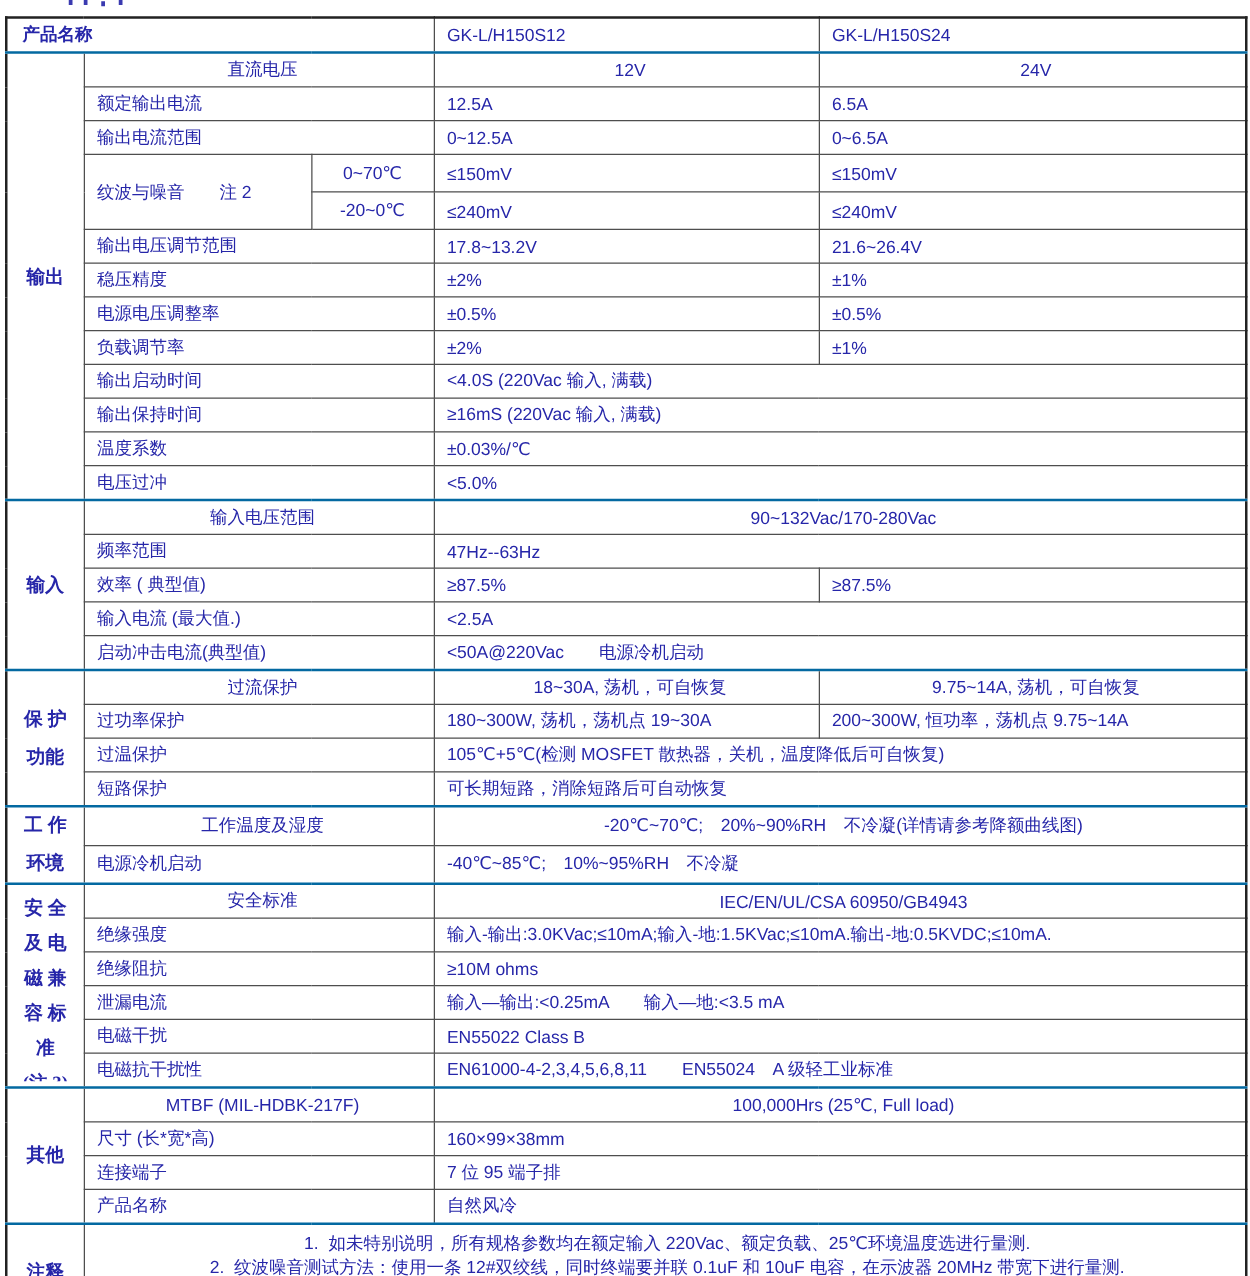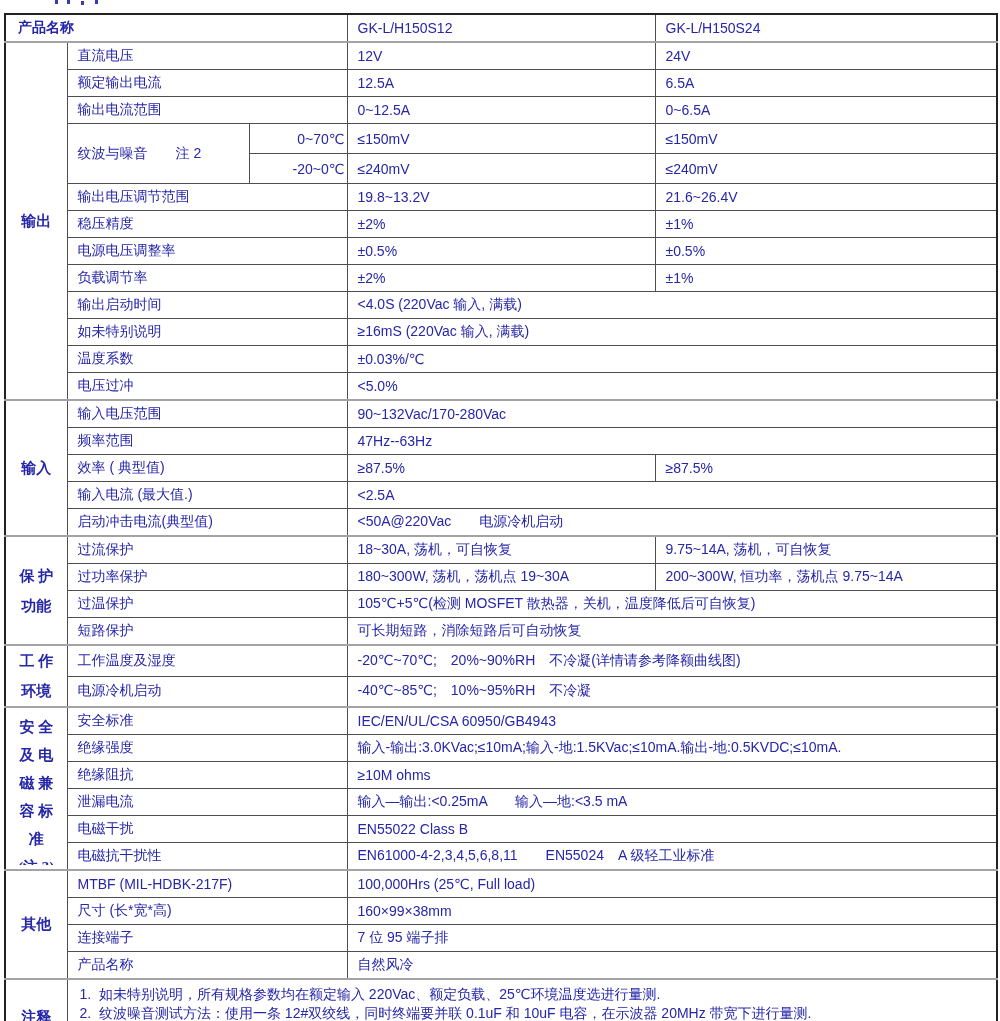"直流电压" tr.sec > td { border-top: 2px solid #a3a3a3 -> 2px solid #0369a1; text-align: none -> center }
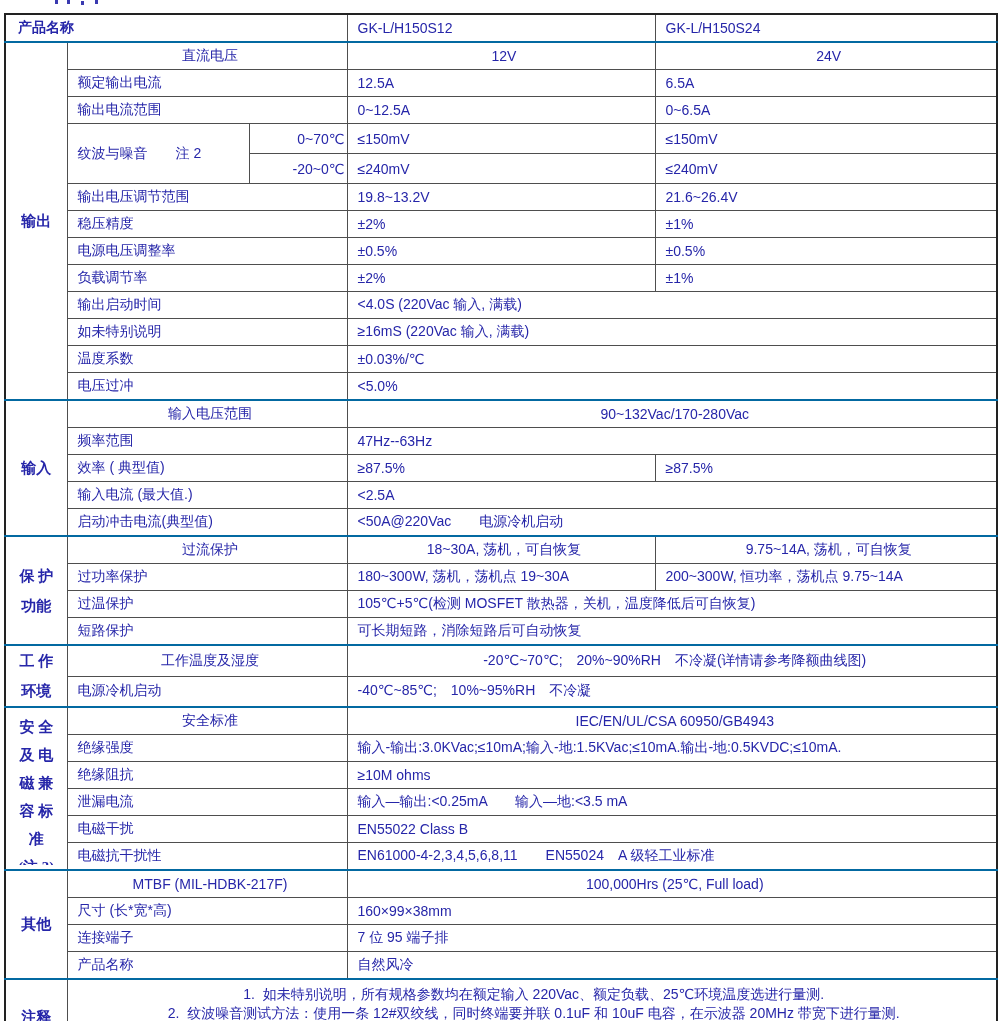"0~70℃" td.temp { text-align: right -> center }
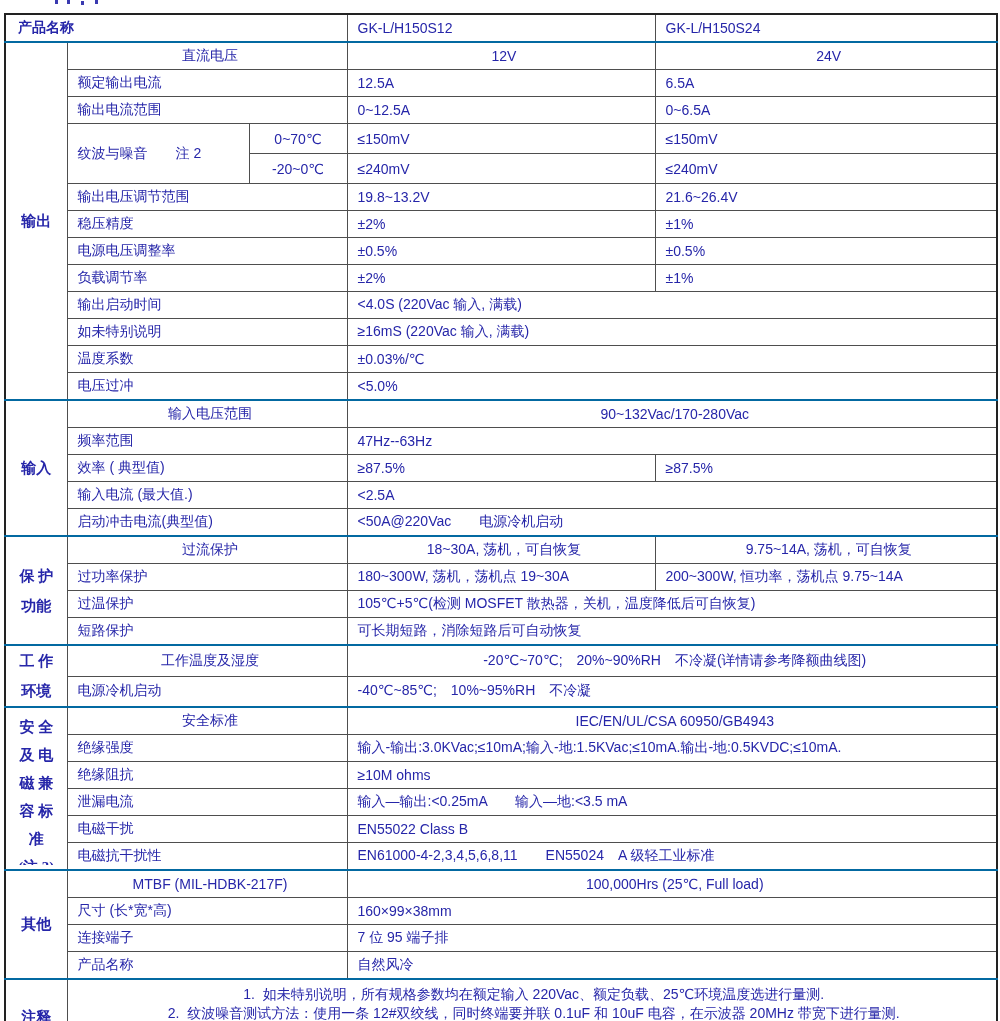"19.8~13.2V" td { text: 19.8 -> 17.8 }
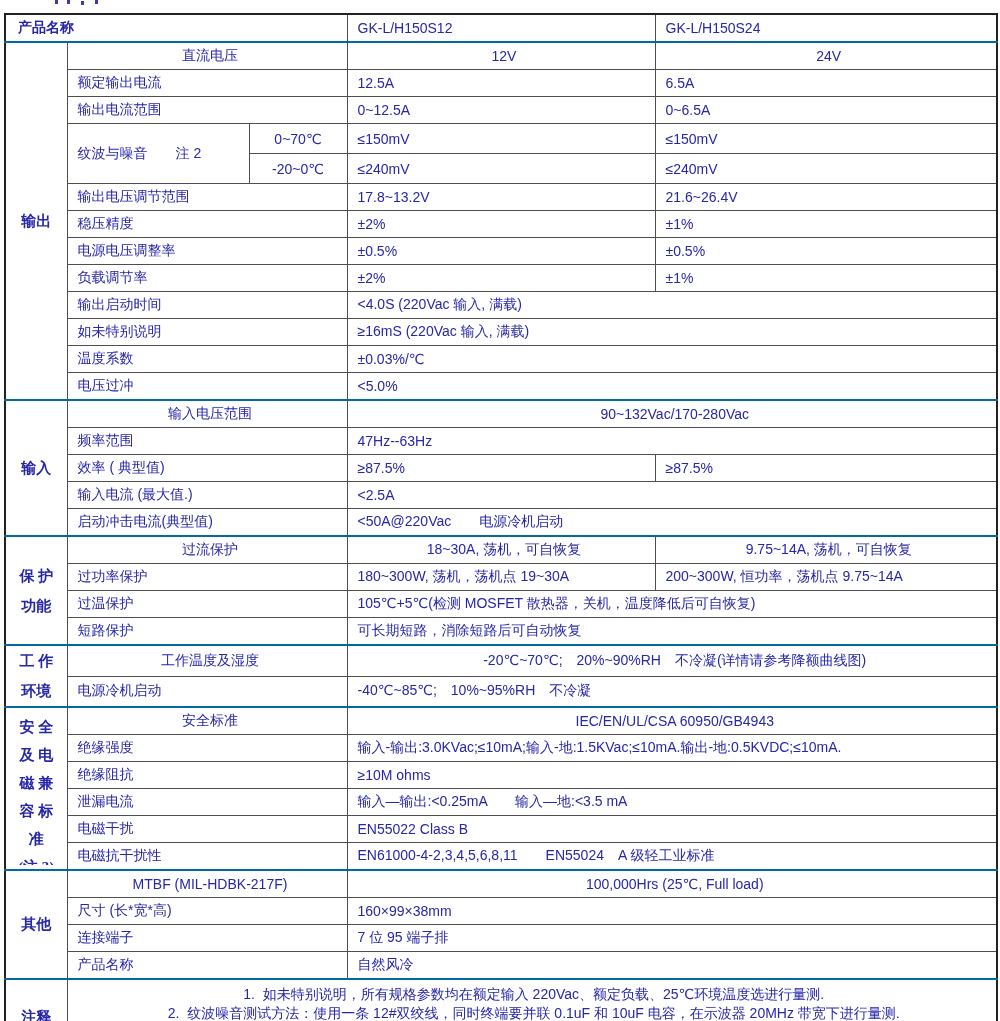"如未特别说明" td { text: 如未特别说明 -> 输出保持时间 }
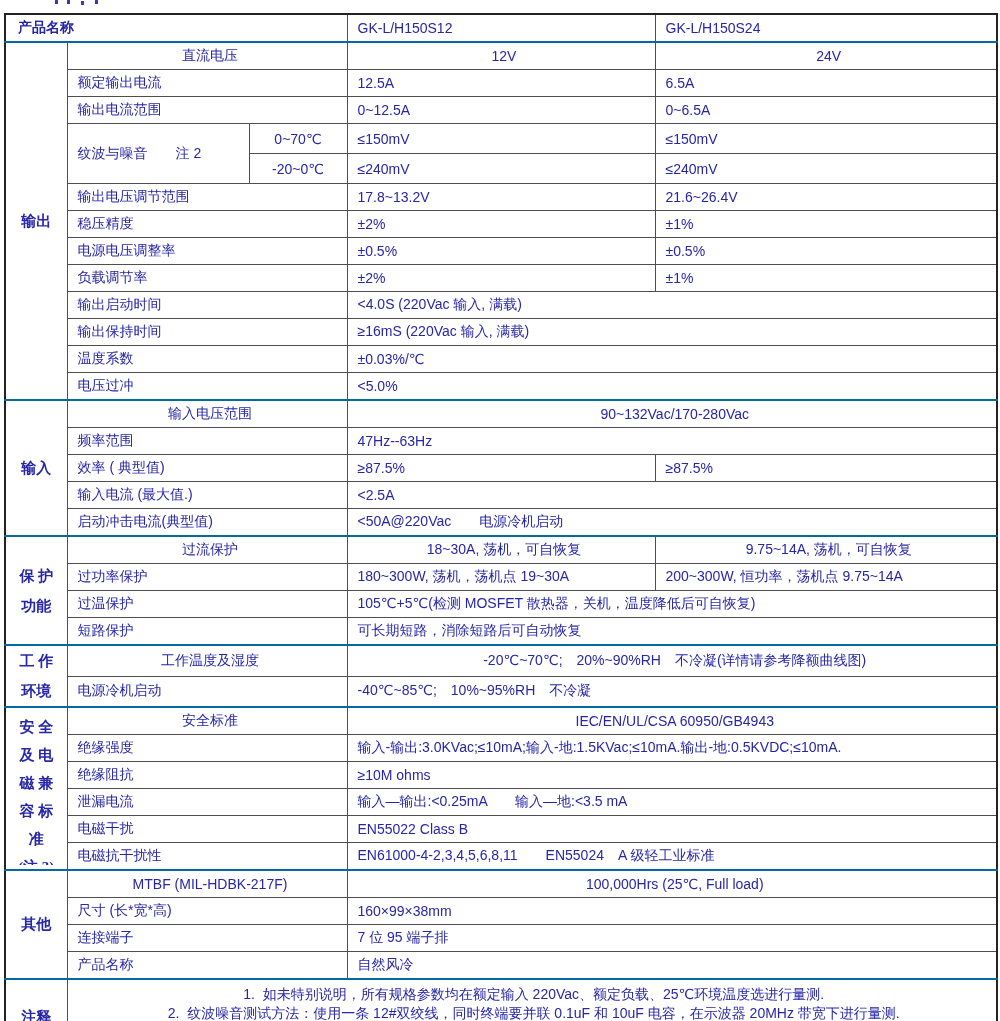"保 护" .cat-line { font-family: Liberation Serif, serif -> none }
